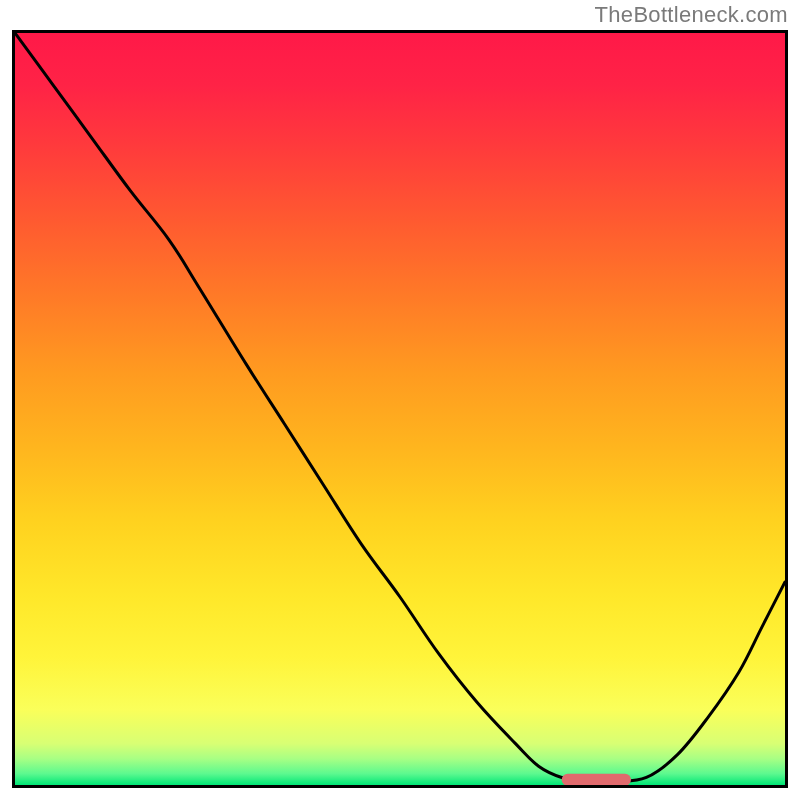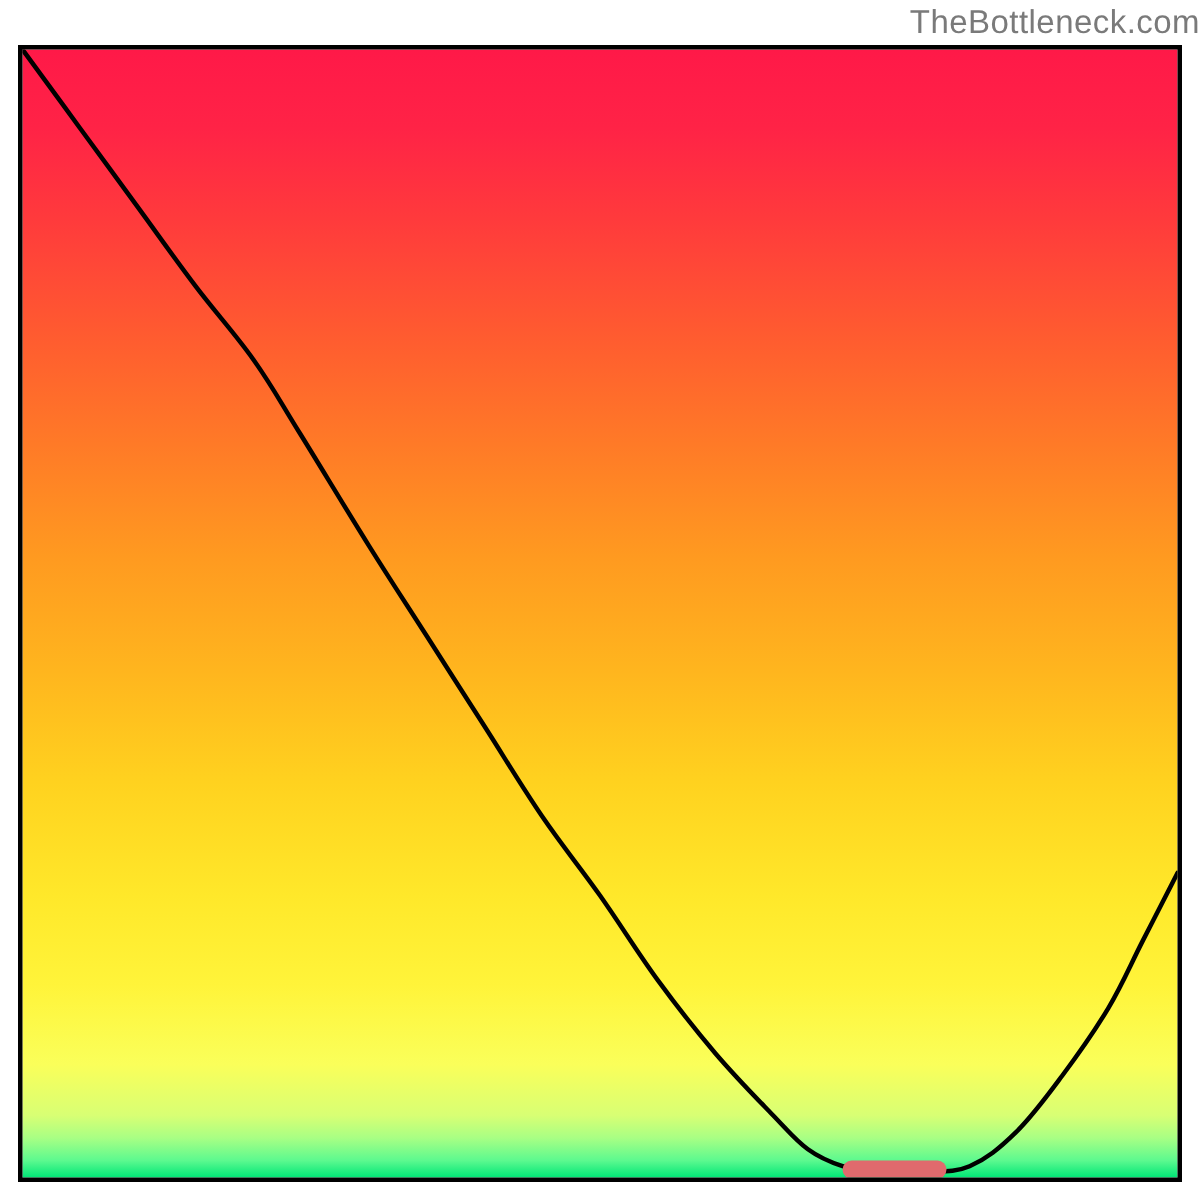"TheBottleneck.com" .watermark { right: 0 -> 12px }
